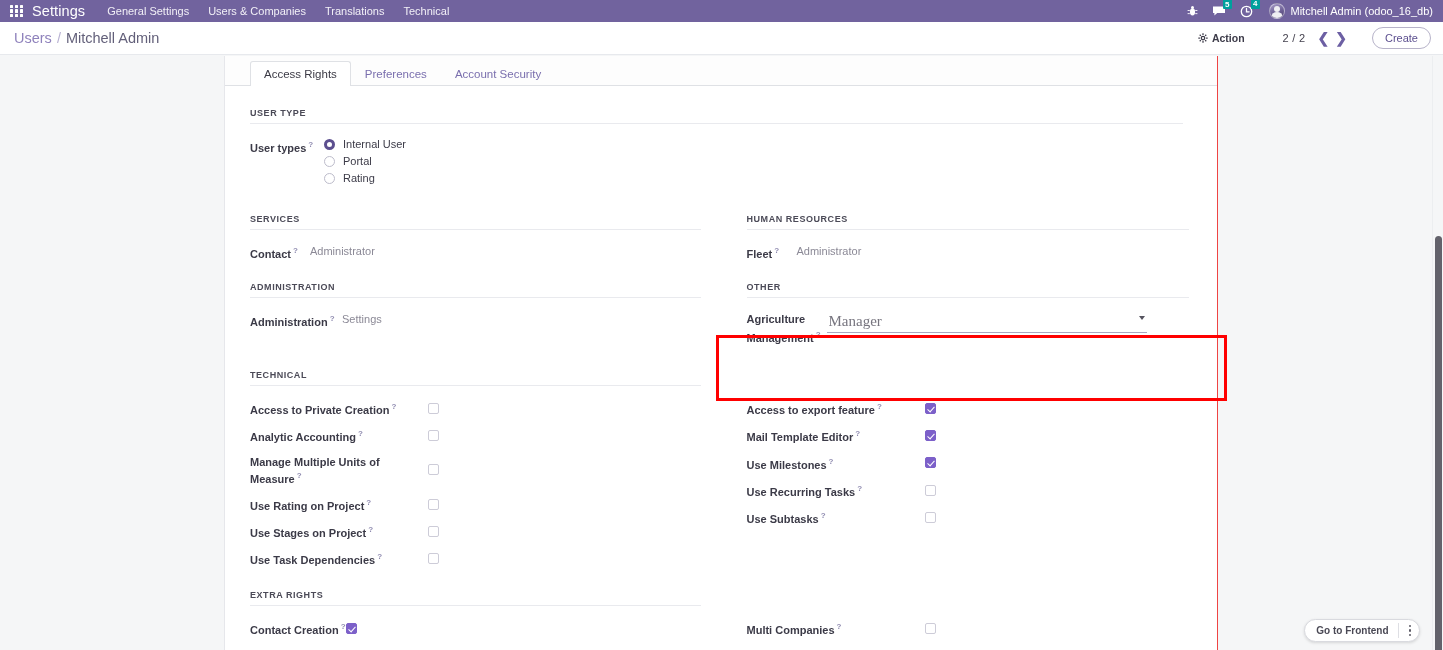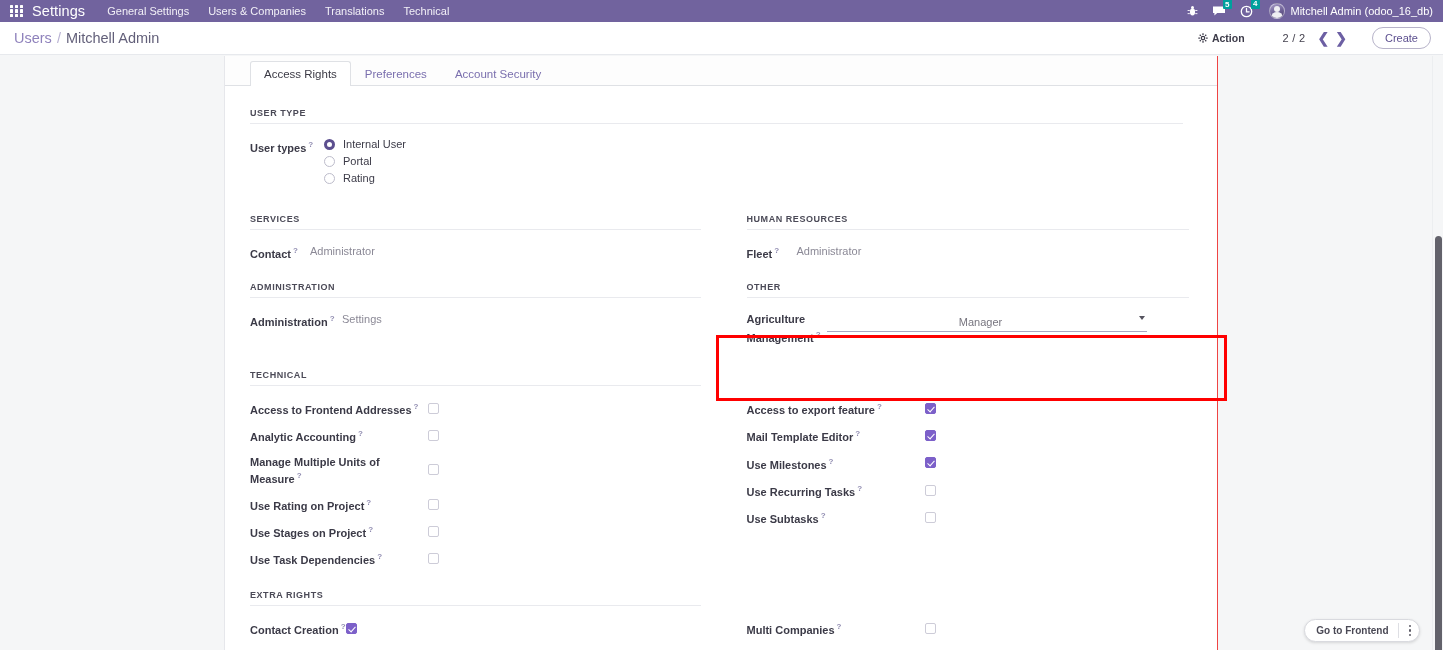"Manager" .select-line { font-family: Liberation Sans, sans-serif -> Liberation Serif, serif; font-size: 11px -> 15px; text-align: center -> none }
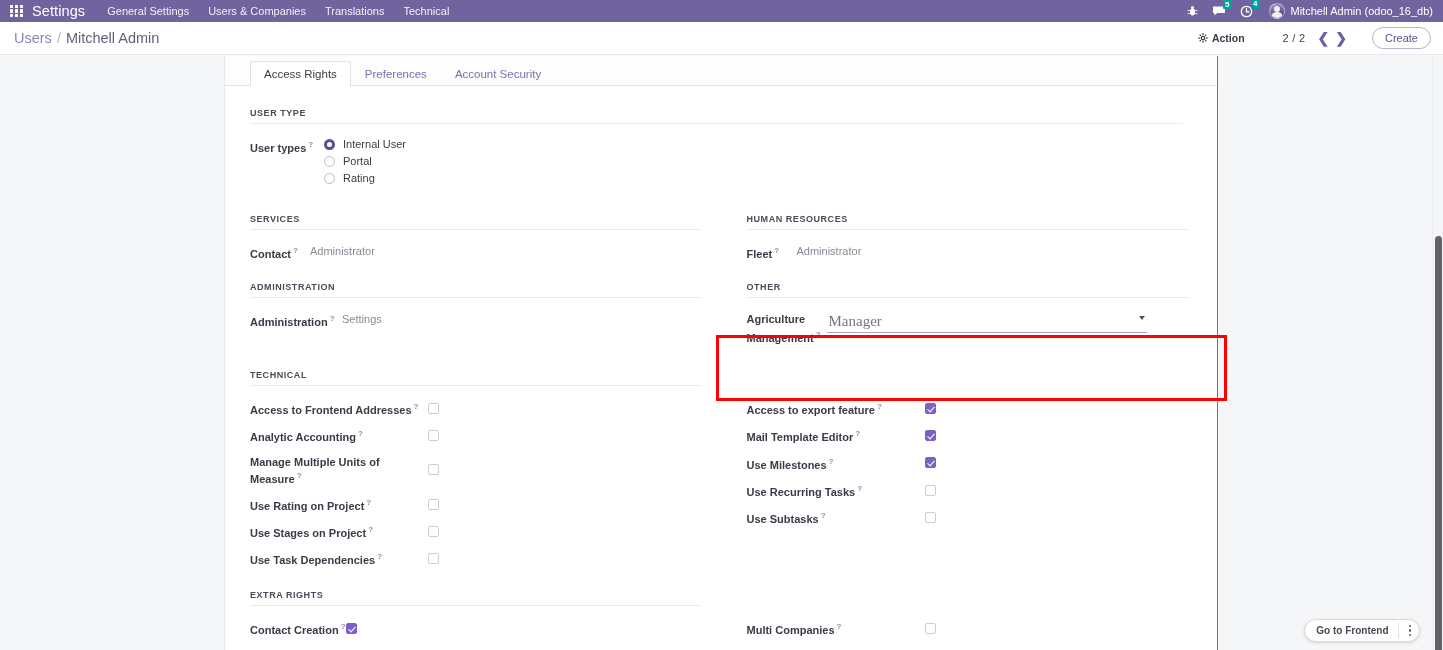"Access to Frontend Addresses" span { text: Frontend Addresses -> Private Creation }
